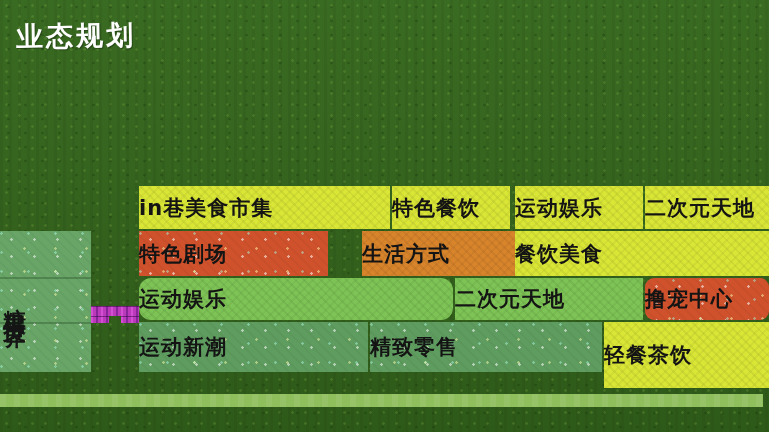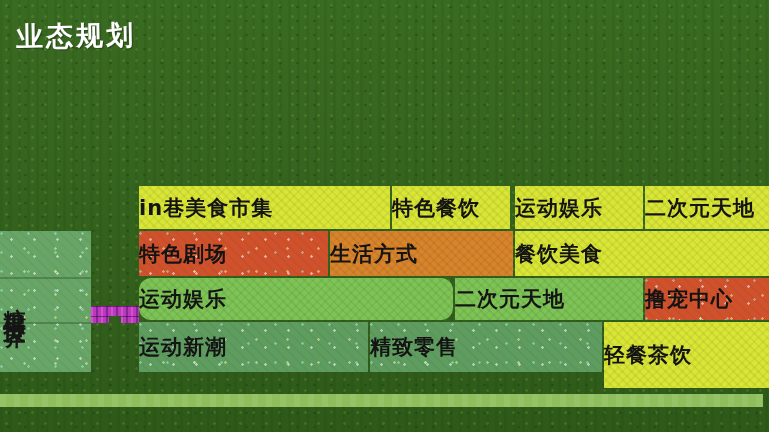"生活方式" .c-orange { margin-left: none -> 32px }
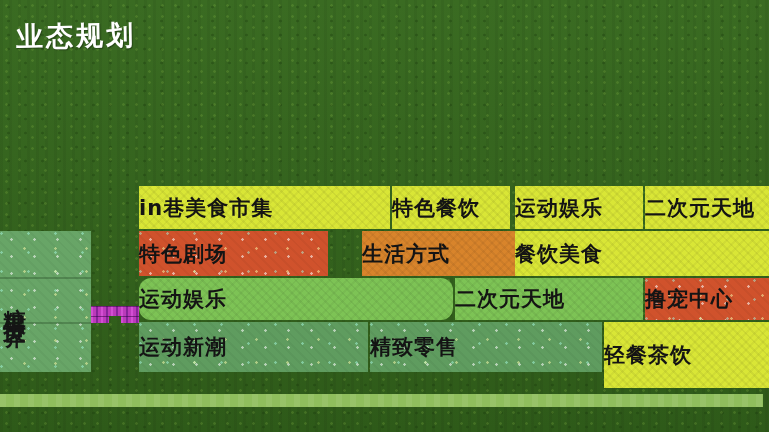"撸宠中心" div.block { border-radius: none -> 9px }
